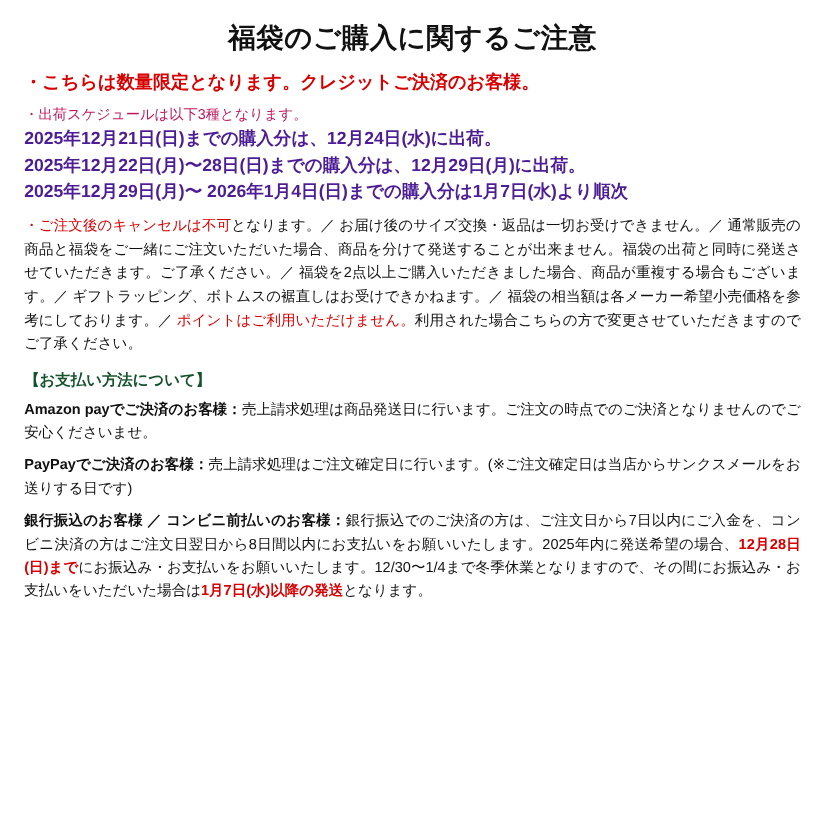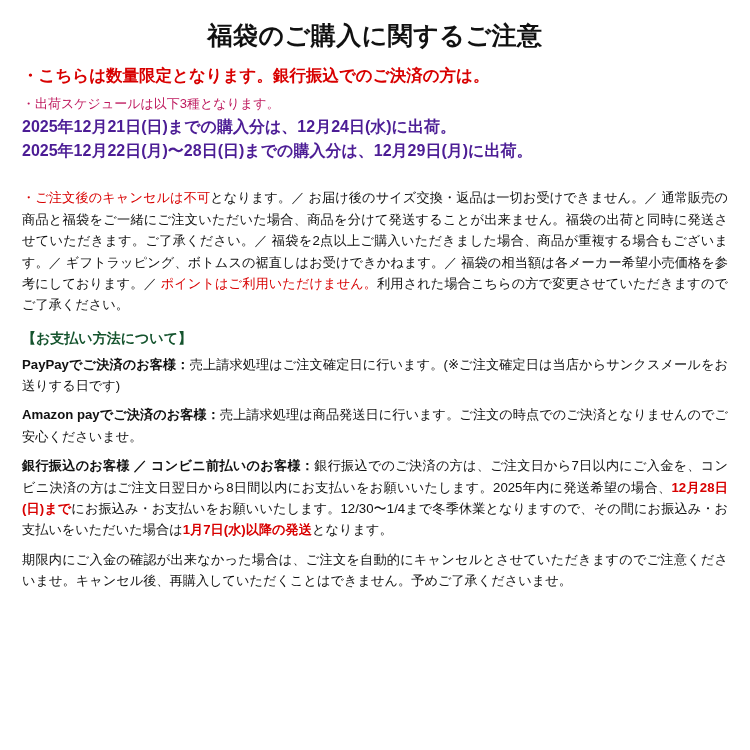"・こちらは数量限定となります。銀行振込でのご決済の方は。" div.lead-line { text: 銀行振込でのご決済の方は -> クレジットご決済のお客様 }
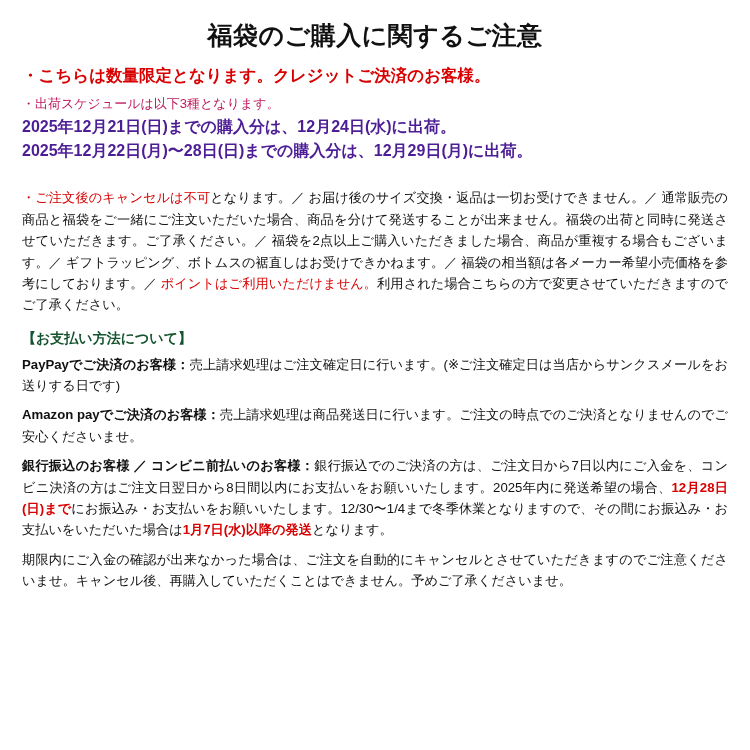"2025年12月29日(月)〜" div { html: none -> <div>2025年12月29日(月)〜 2026年1月4日(日)までの購入分は1月7日(水)より順次</div> }
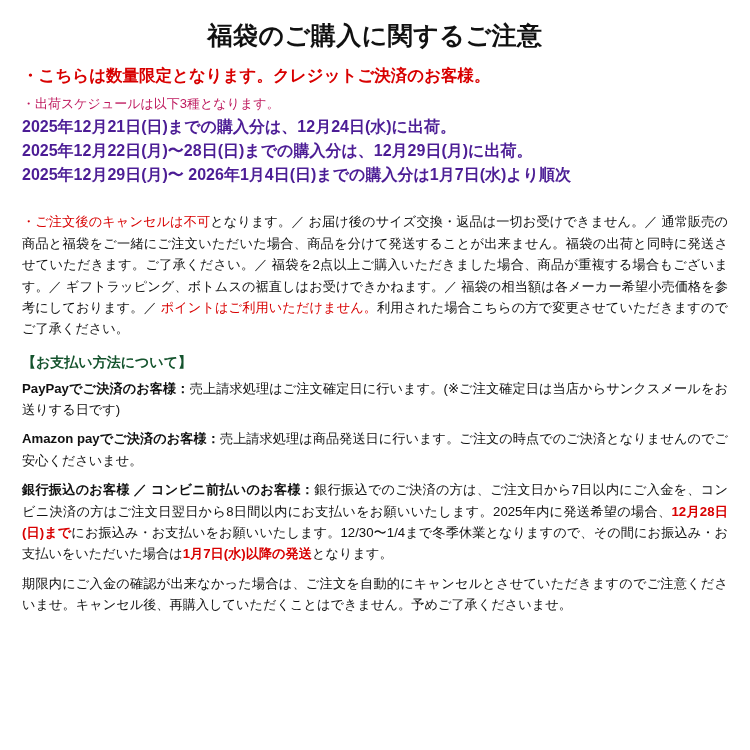"・ご注文後のキャンセルは不可となります。／" .para.tight { margin-top: 24px -> 7px }
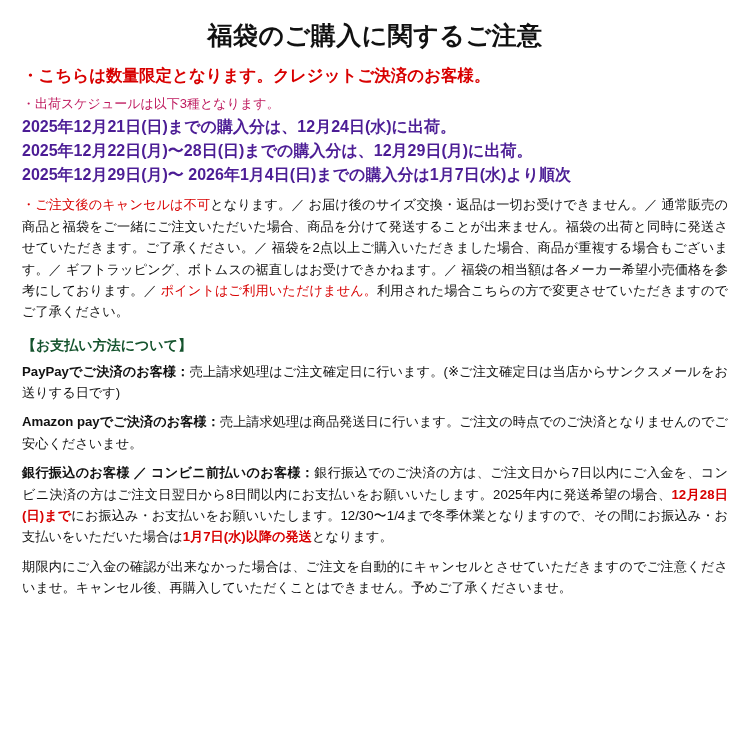"PayPayでご決済のお客様：売上請求処理はご注文確定日に行います。(※ご注文確" div.pay-row { order: before "Amazon" -> after "Amazon" }
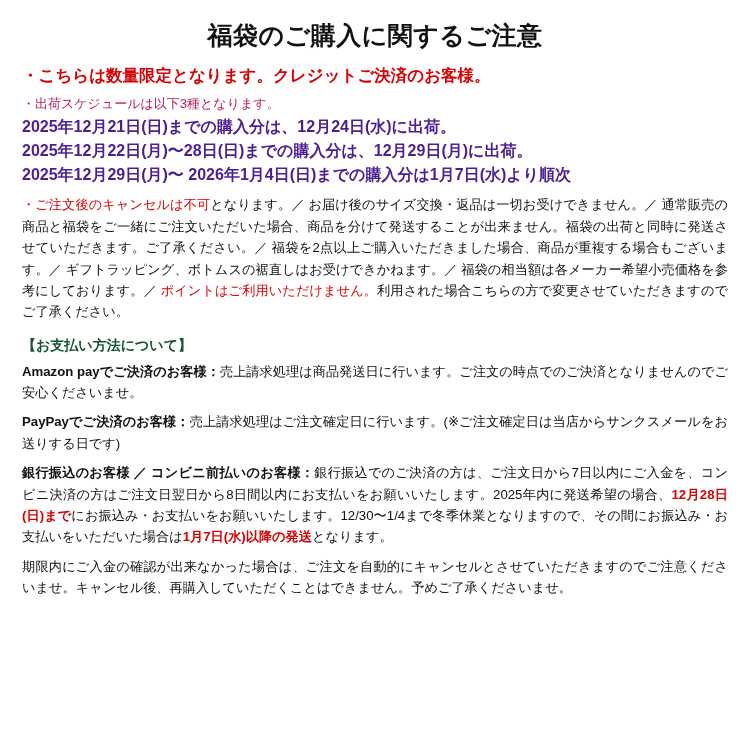"期限内にご入金の確認が出来なかった場合は、ご注文を自動的にキャンセルとさせていた" div.pay-row { html: <div>期限内にご入金の確認が出来なかった場合は、ご注文を自動的にキャンセルとさせていただきますのでご注意くださいませ。キャンセル後、再購入していただくことはできません。予めご了承くださいませ。</div> -> none }
